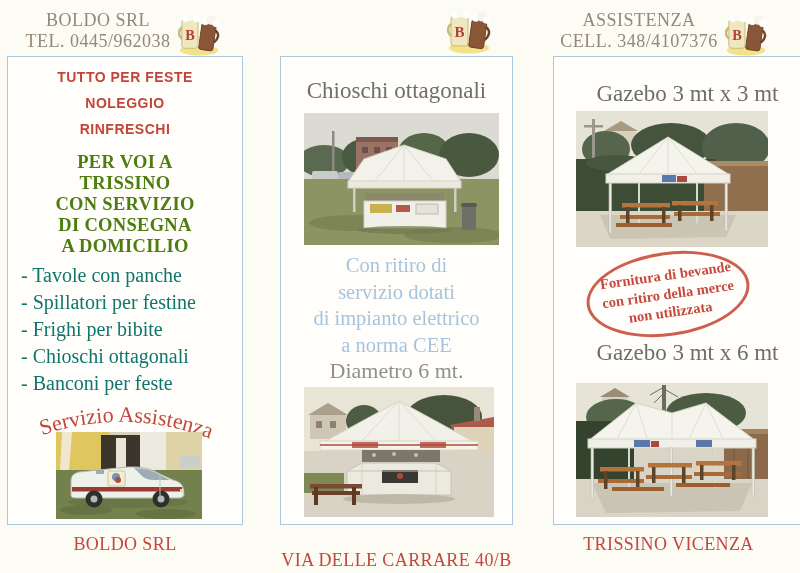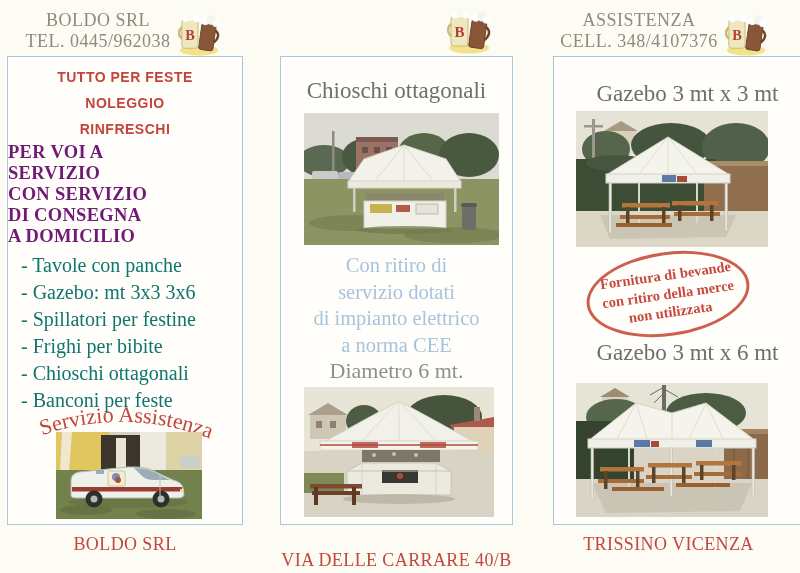"PER VOI A" .blue-head { color: #701a75 -> #4d7c0f; margin-top: 0 -> 10px; text-align: none -> center }
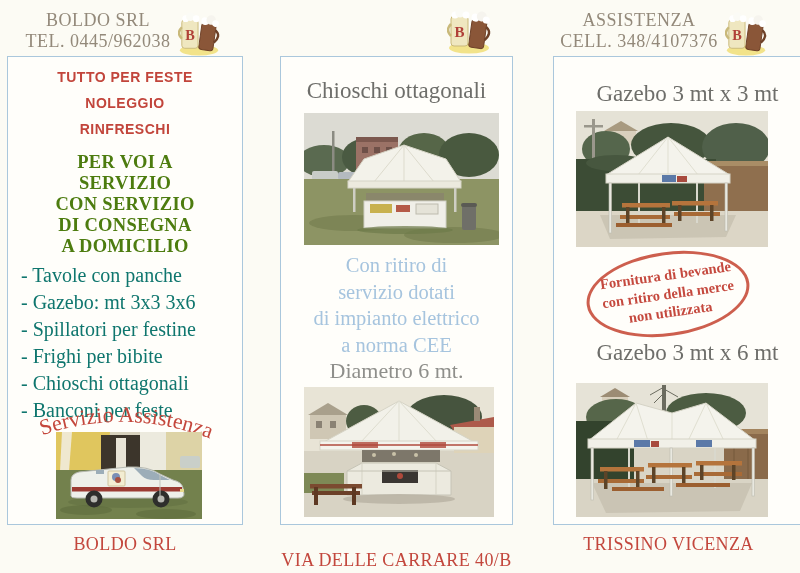"SERVIZIO" div { text: SERVIZIO -> TRISSINO }
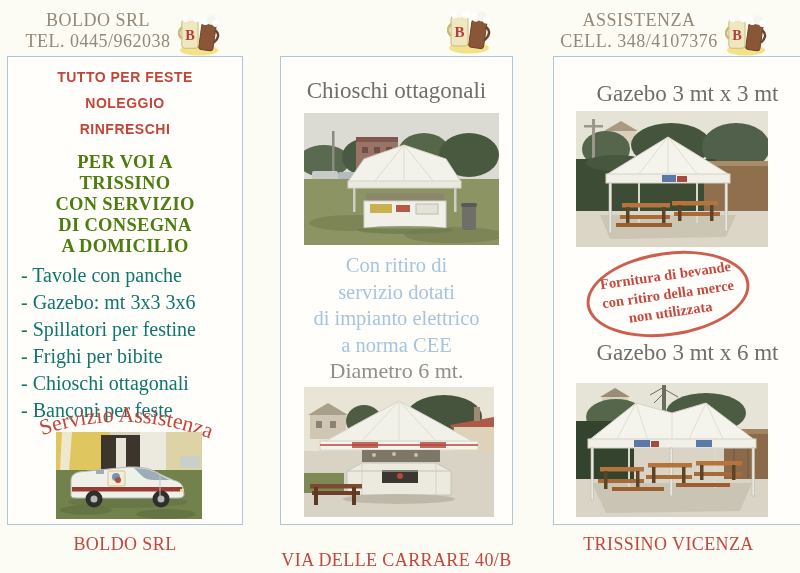"- Gazebo: mt 3x3 3x6" div { html: <div>- Gazebo: mt 3x3 3x6</div> -> none }
